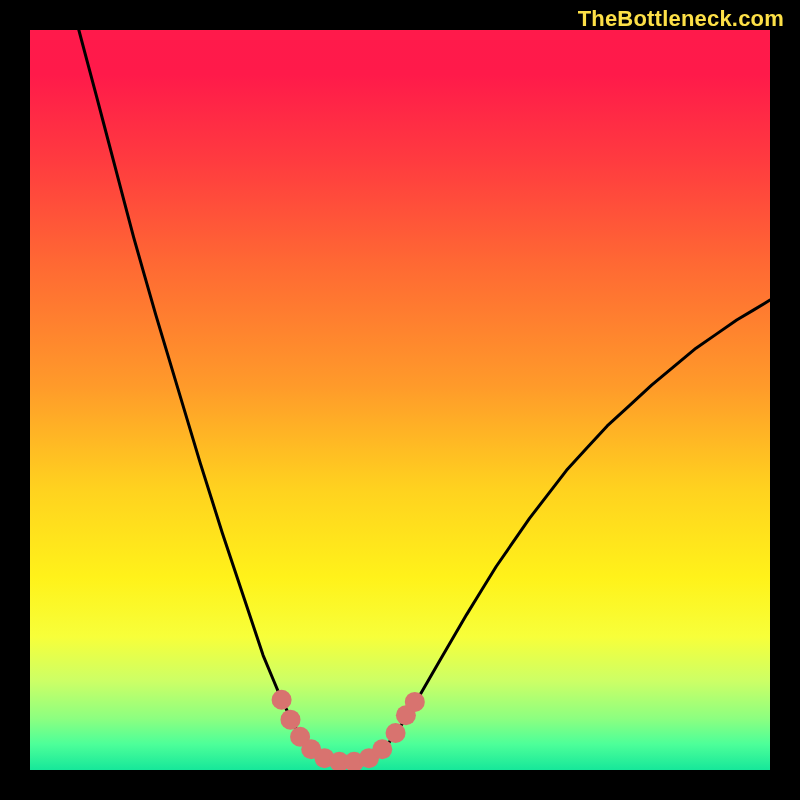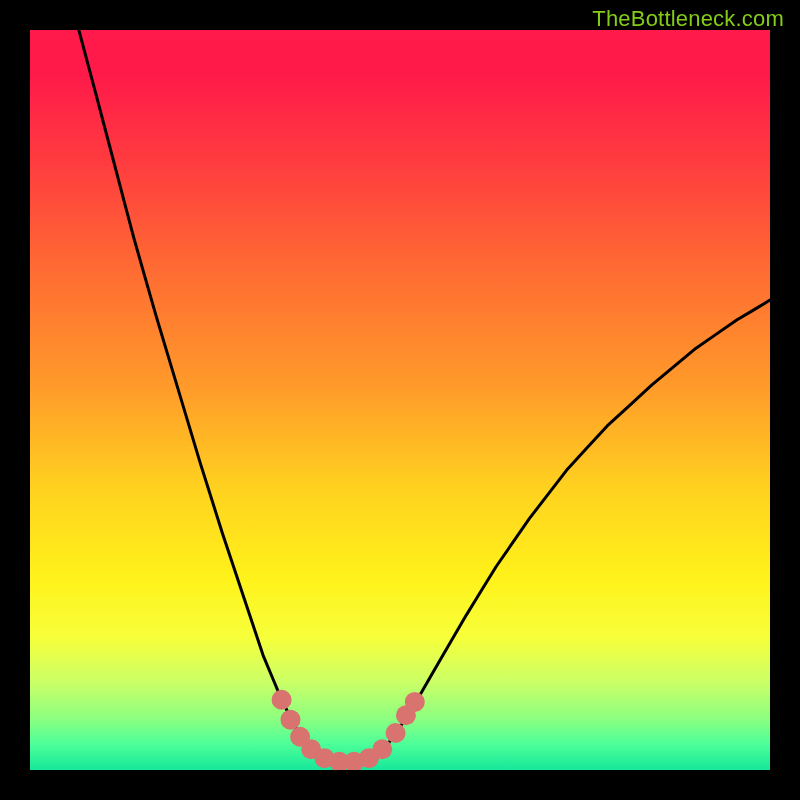"TheBottleneck.com" .watermark { color: #84cc16 -> #fde047; font-weight: 400 -> 700 }
